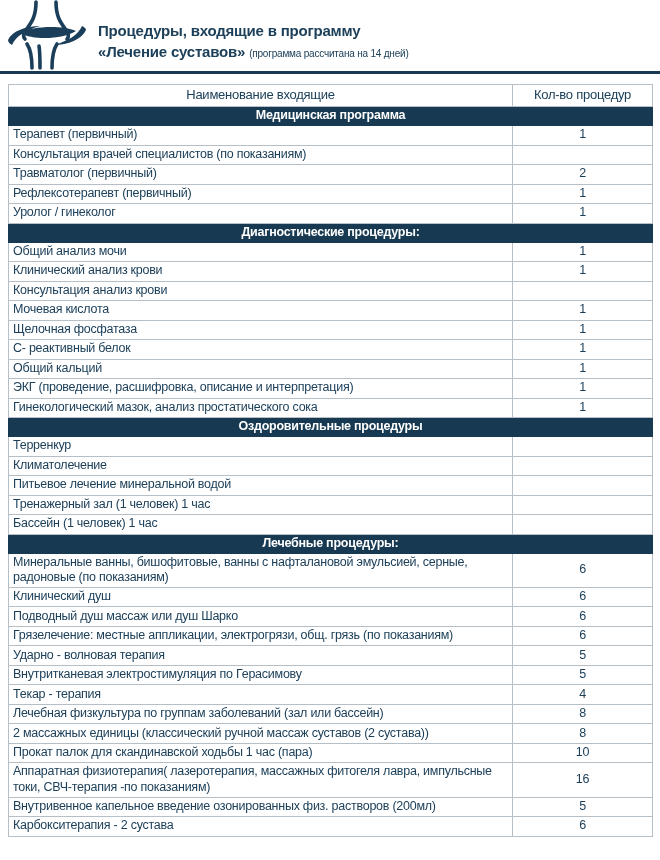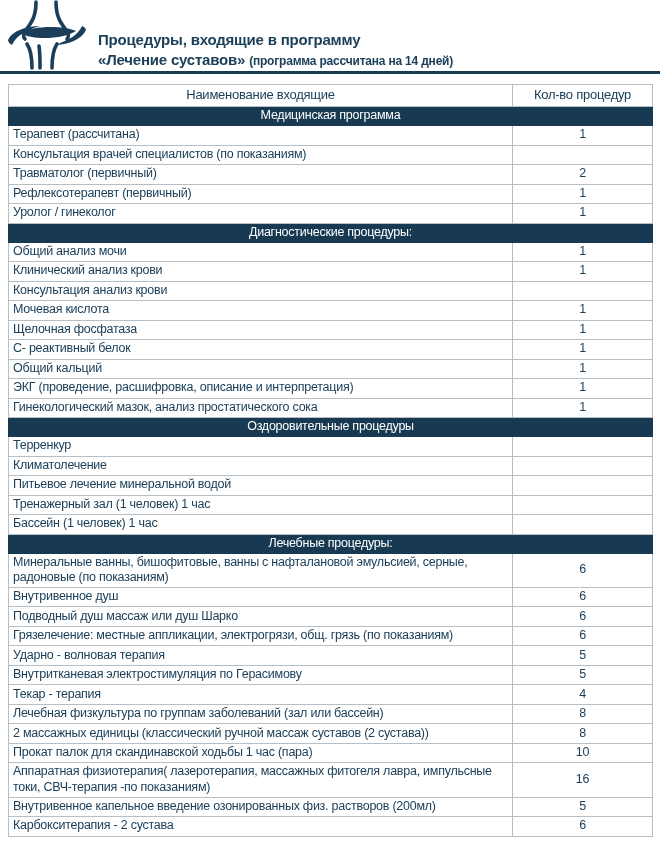"Процедуры, входящие в программу" .hdr { align-items: flex-end -> center }
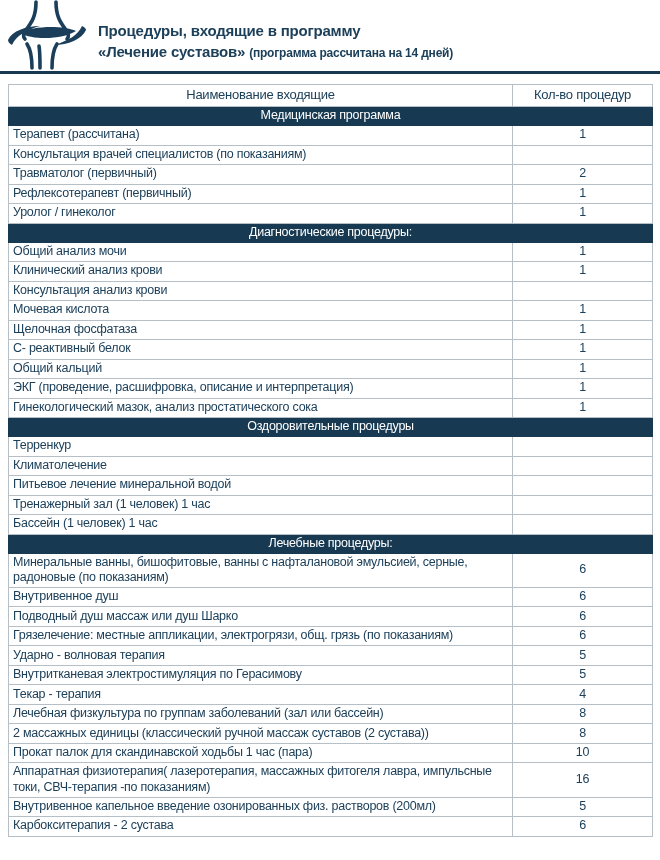"(программа рассчитана на 14 дней)" .t2 .n { font-size: 12px -> 10px; font-weight: bold -> normal }
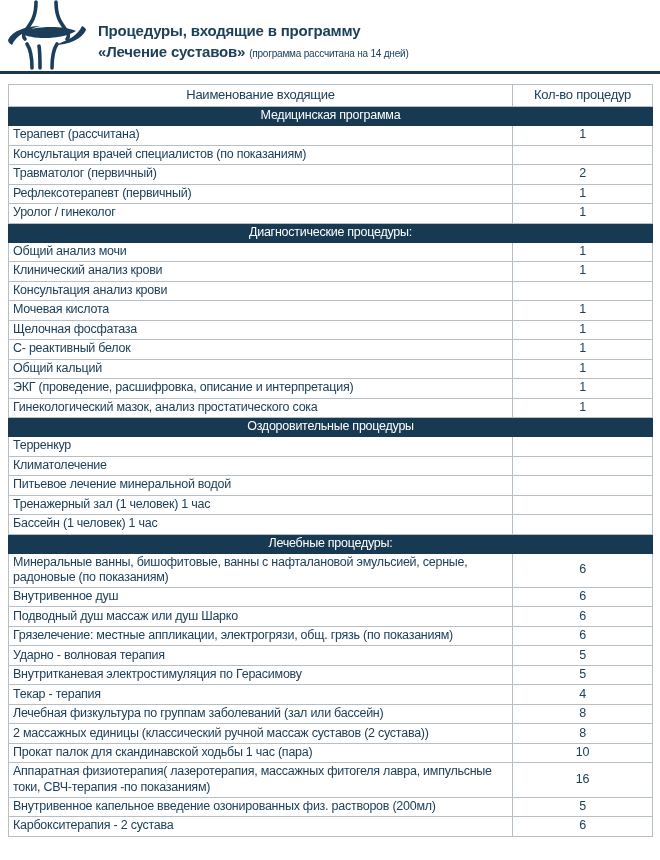"Медицинская программа" tr.section td { font-weight: normal -> bold }
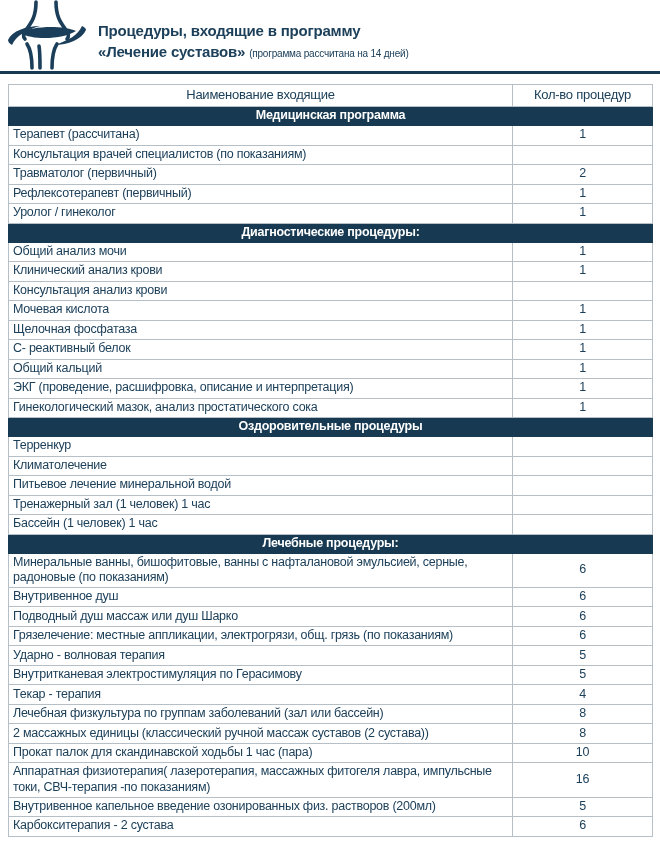"Терапевт (рассчитана)" td.name { text: рассчитана -> первичный }
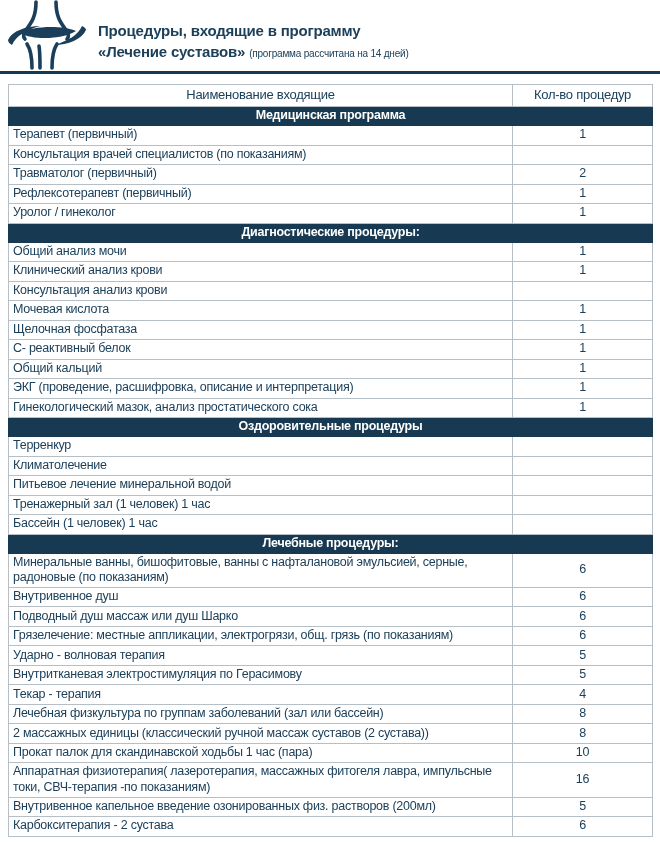"Внутривенное душ" td.name { text: Внутривенное -> Клинический }
